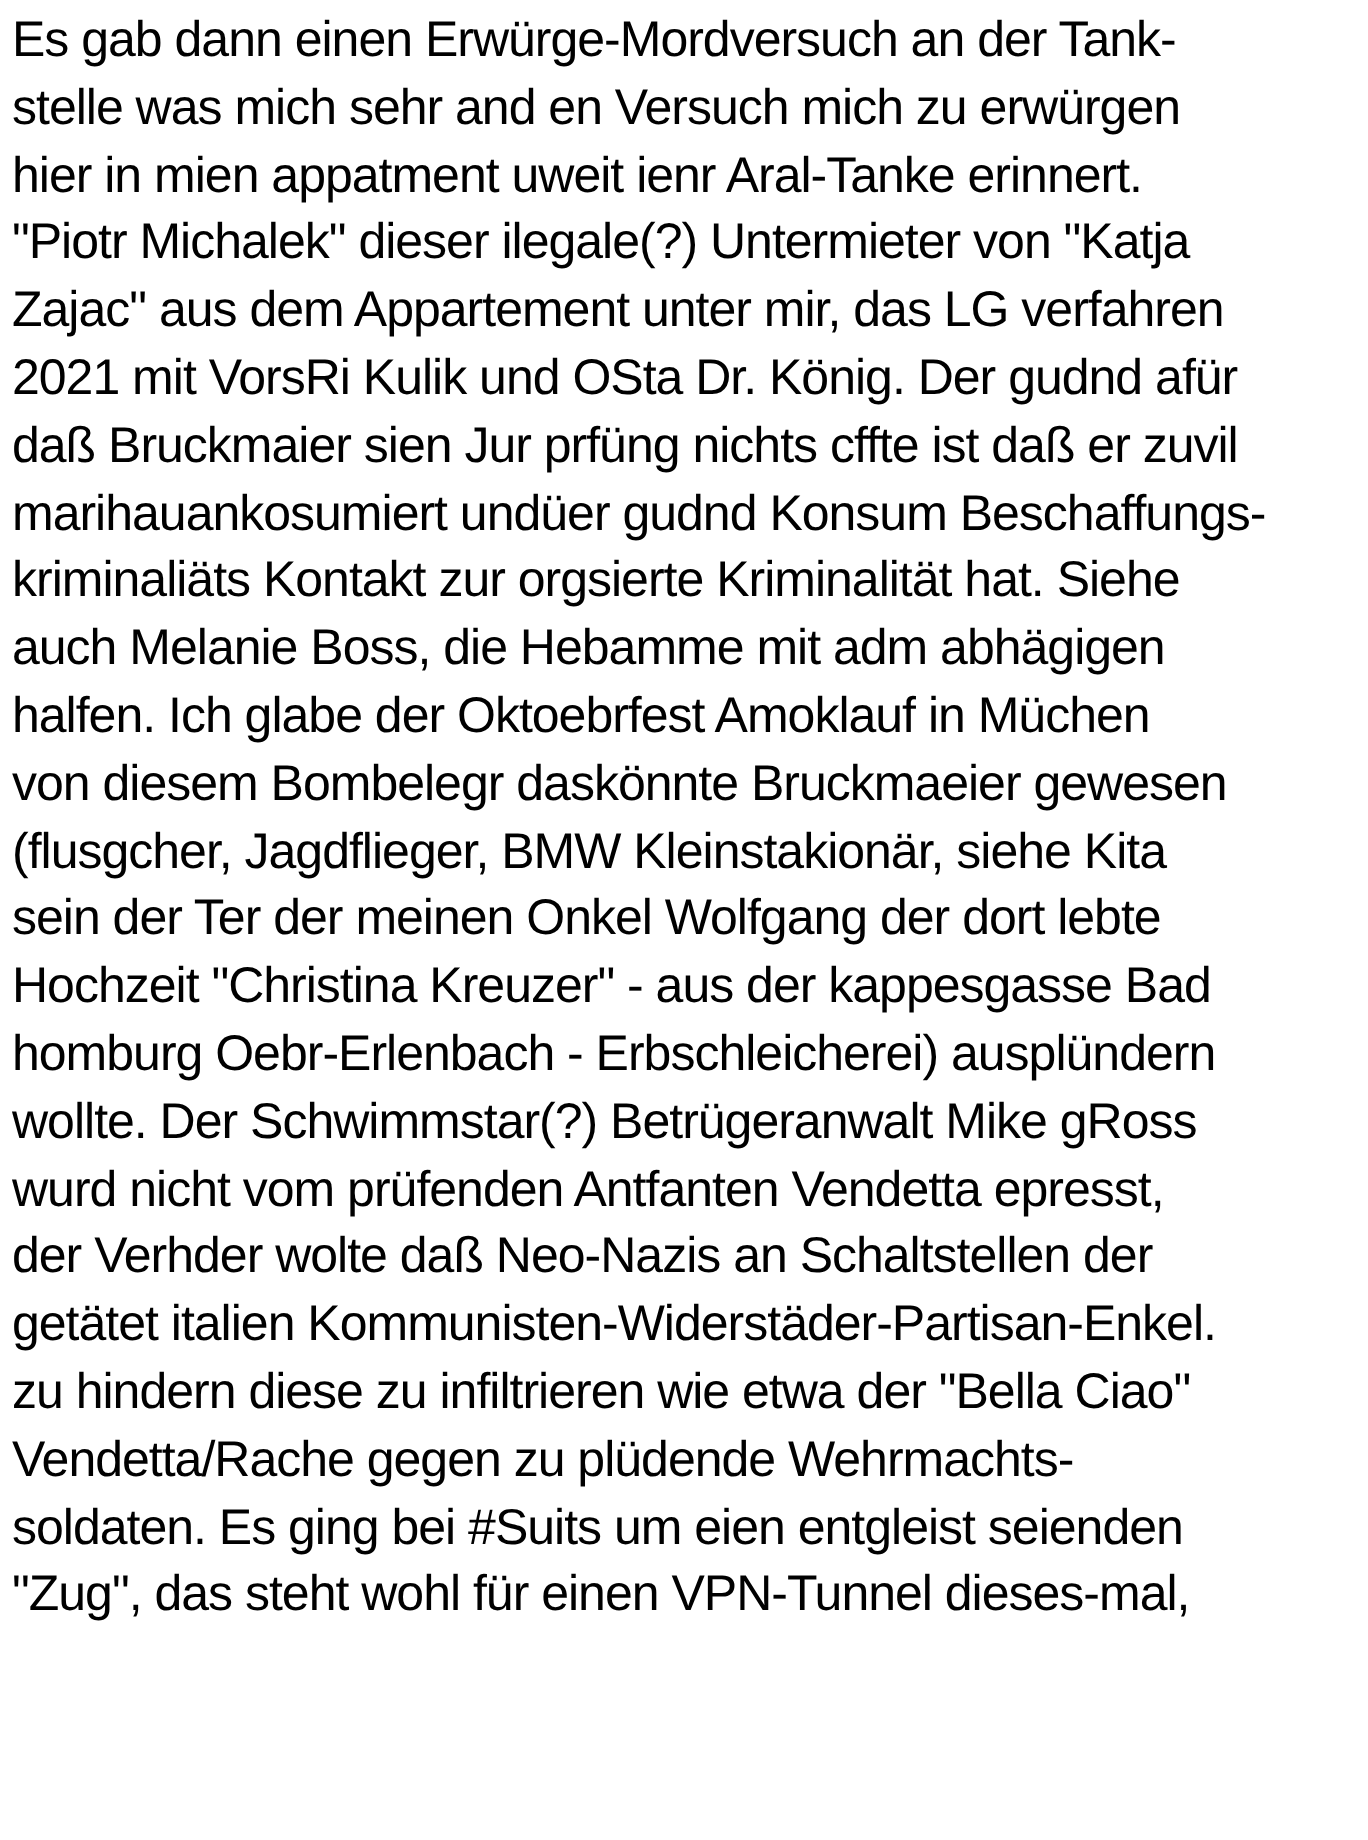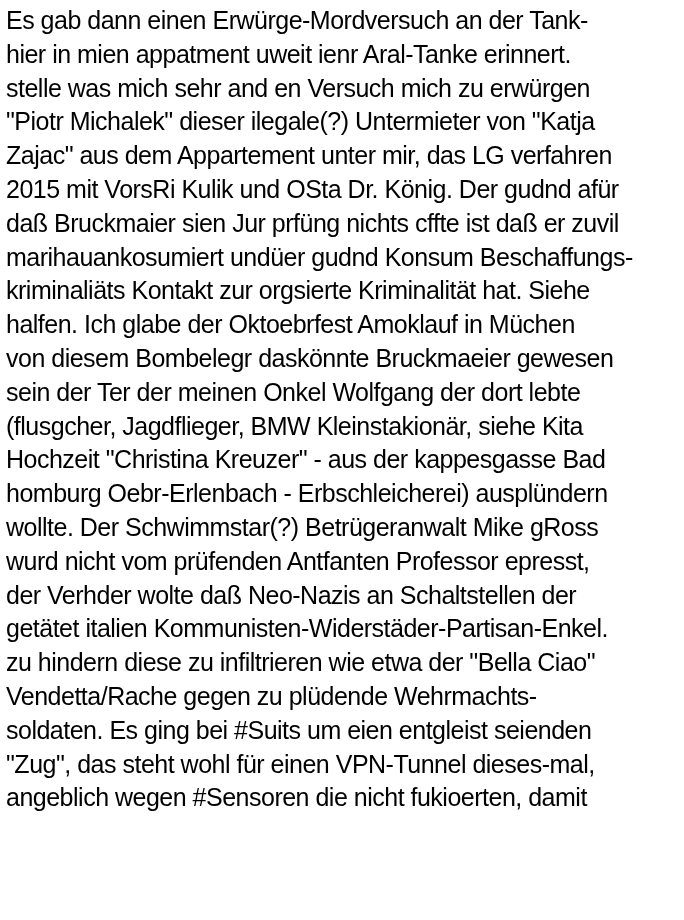"hier in mien appatment uweit" p.line { order: before "stelle was mich sehr and" -> after "stelle was mich sehr and" }
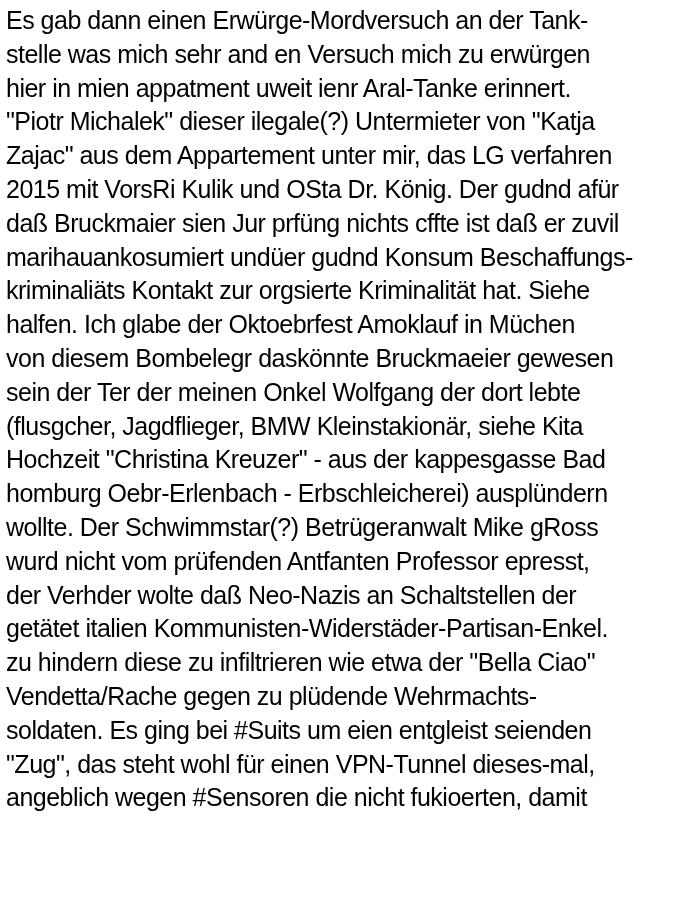"2015 mit VorsRi Kulik und" p.line { text: 2015 -> 2021 }
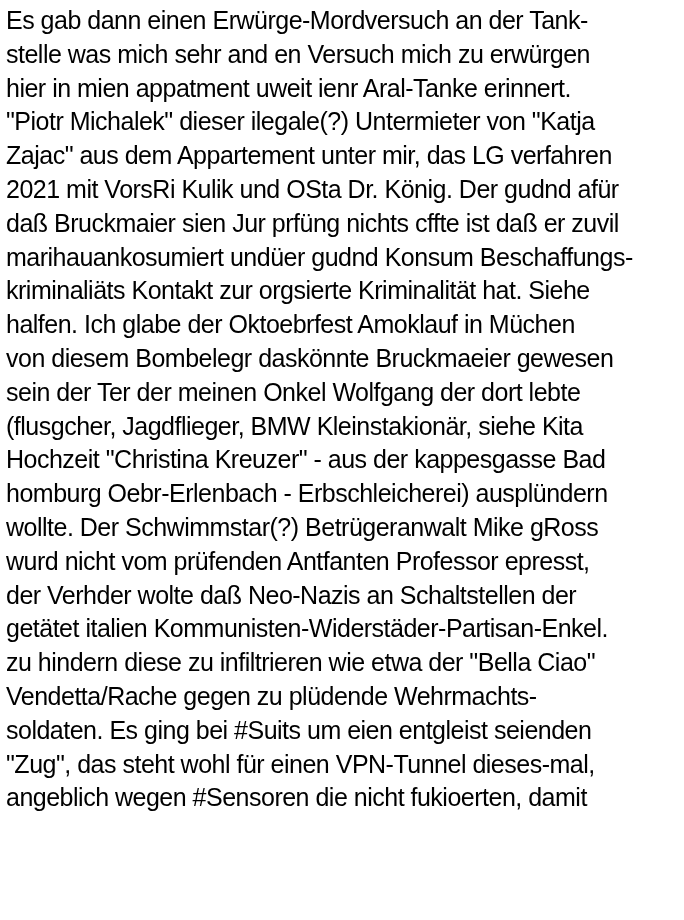"auch Melanie Boss, die Hebamme" p.line { html: none -> <p>auch Melanie Boss, die Hebamme mit adm abhägigen</p> }
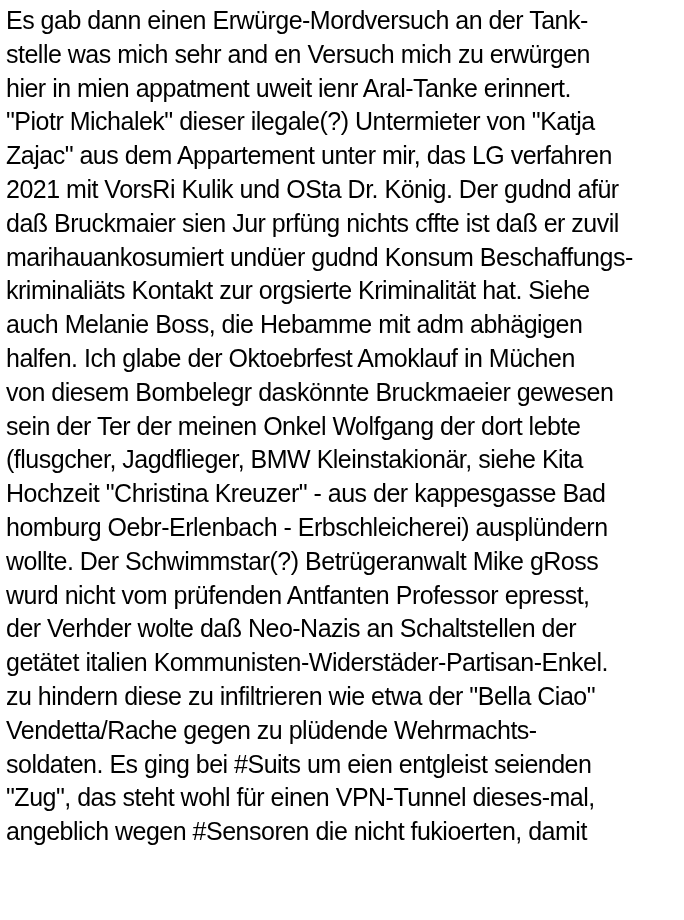"sein der Ter der meinen" p.line { order: before "(flusgcher, Jagdflieger, BMW" -> after "(flusgcher, Jagdflieger, BMW" }
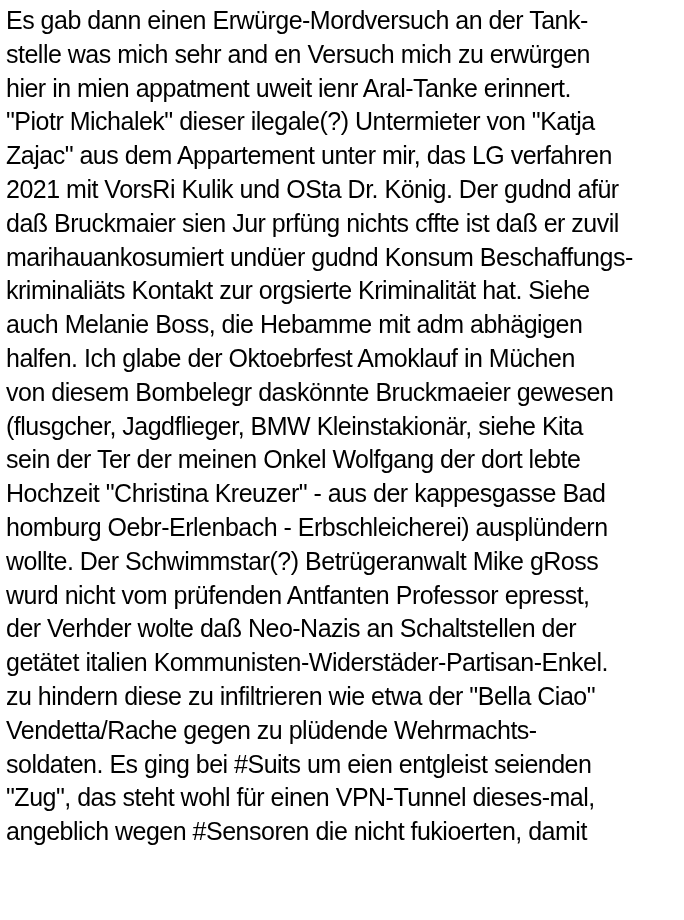"wurd nicht vom prüfenden Antfanten" p.line { text: Professor -> Vendetta }
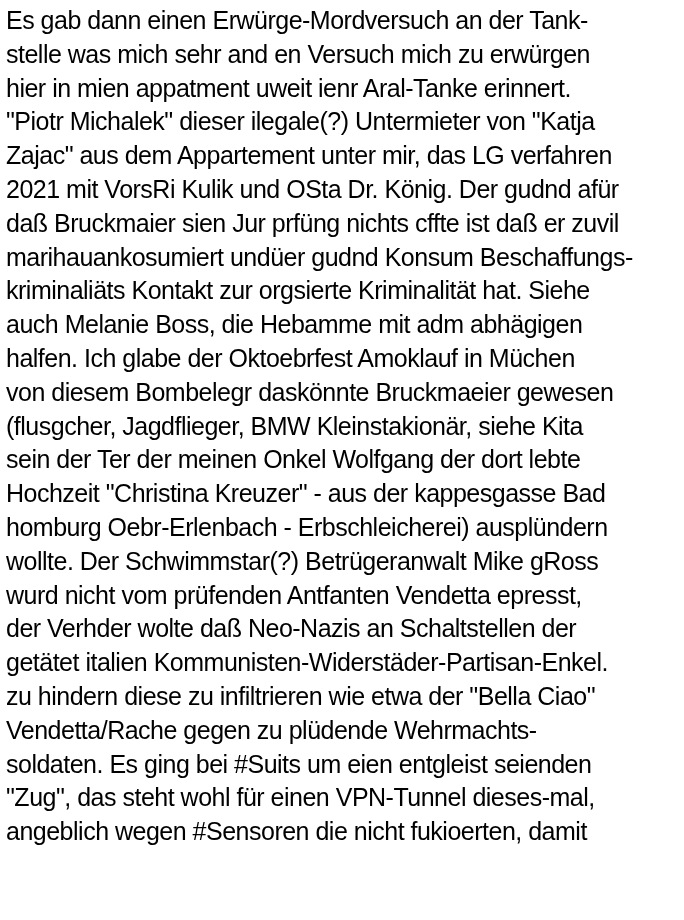"angeblich wegen #Sensoren die nicht" p.line { html: <p>angeblich wegen #Sensoren die nicht fukioerten, damit</p> -> none }
